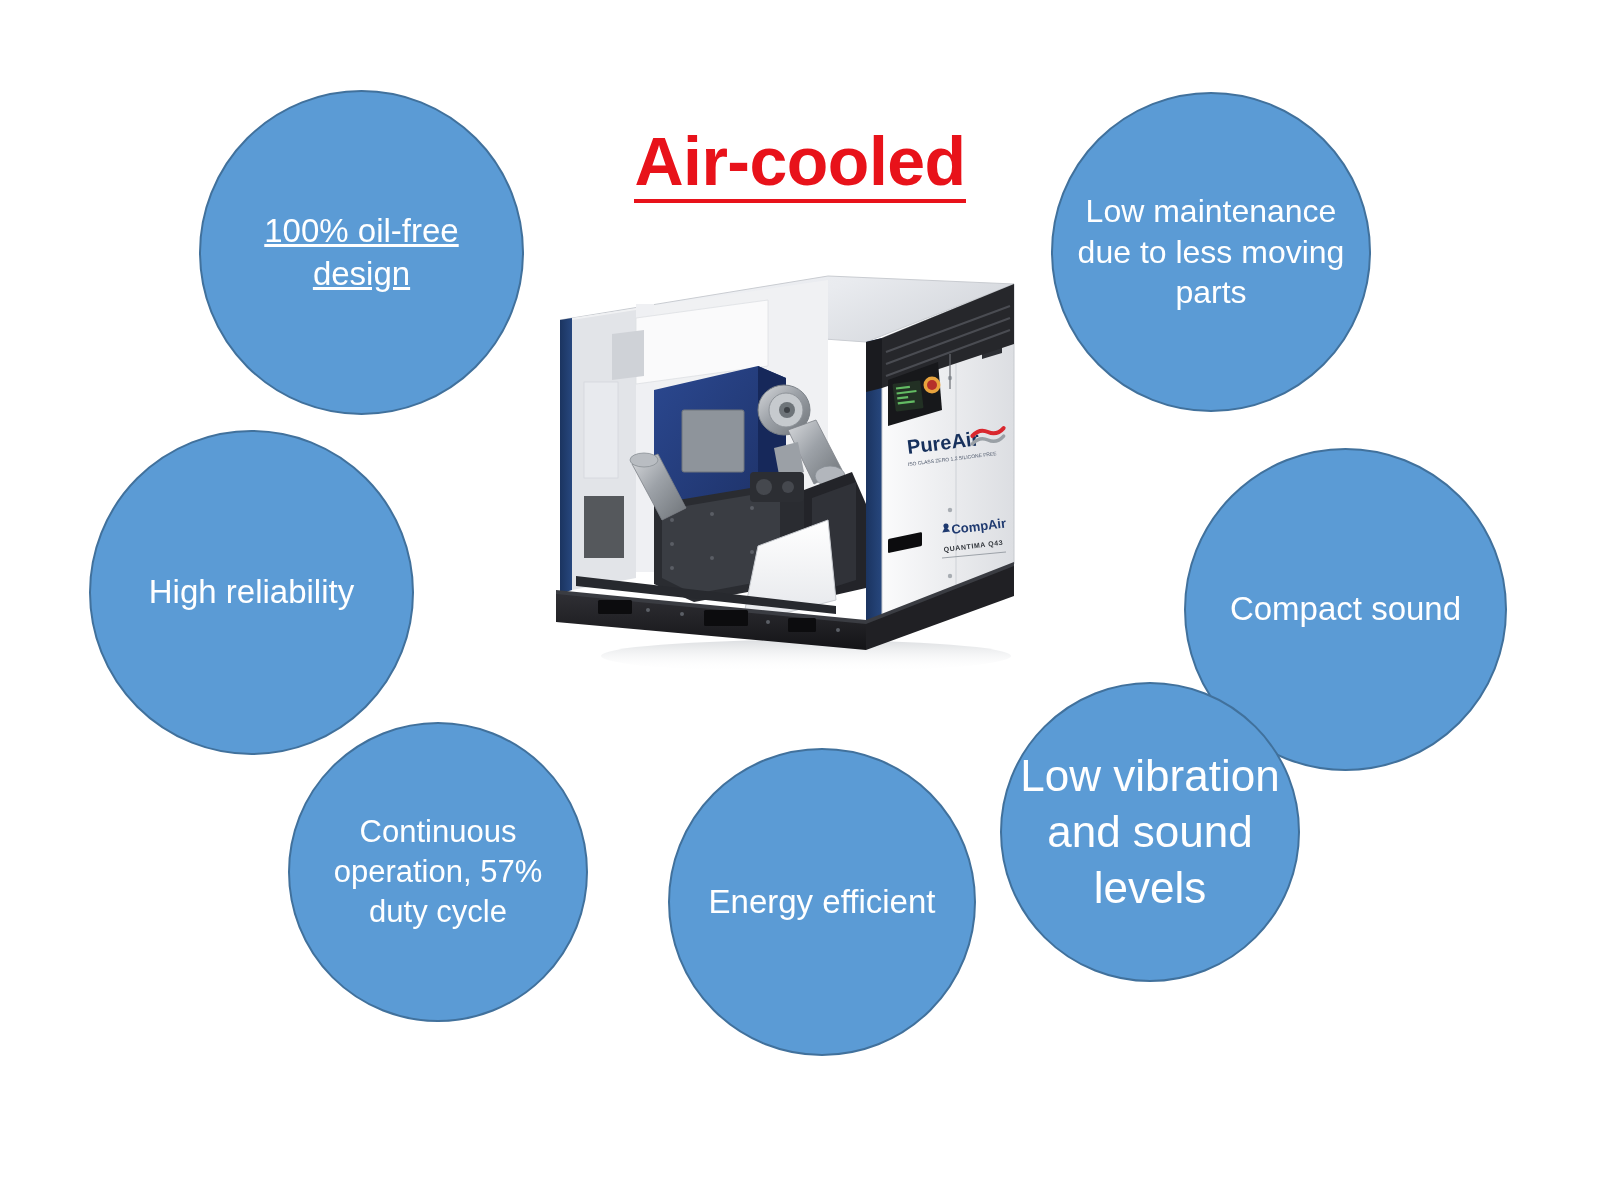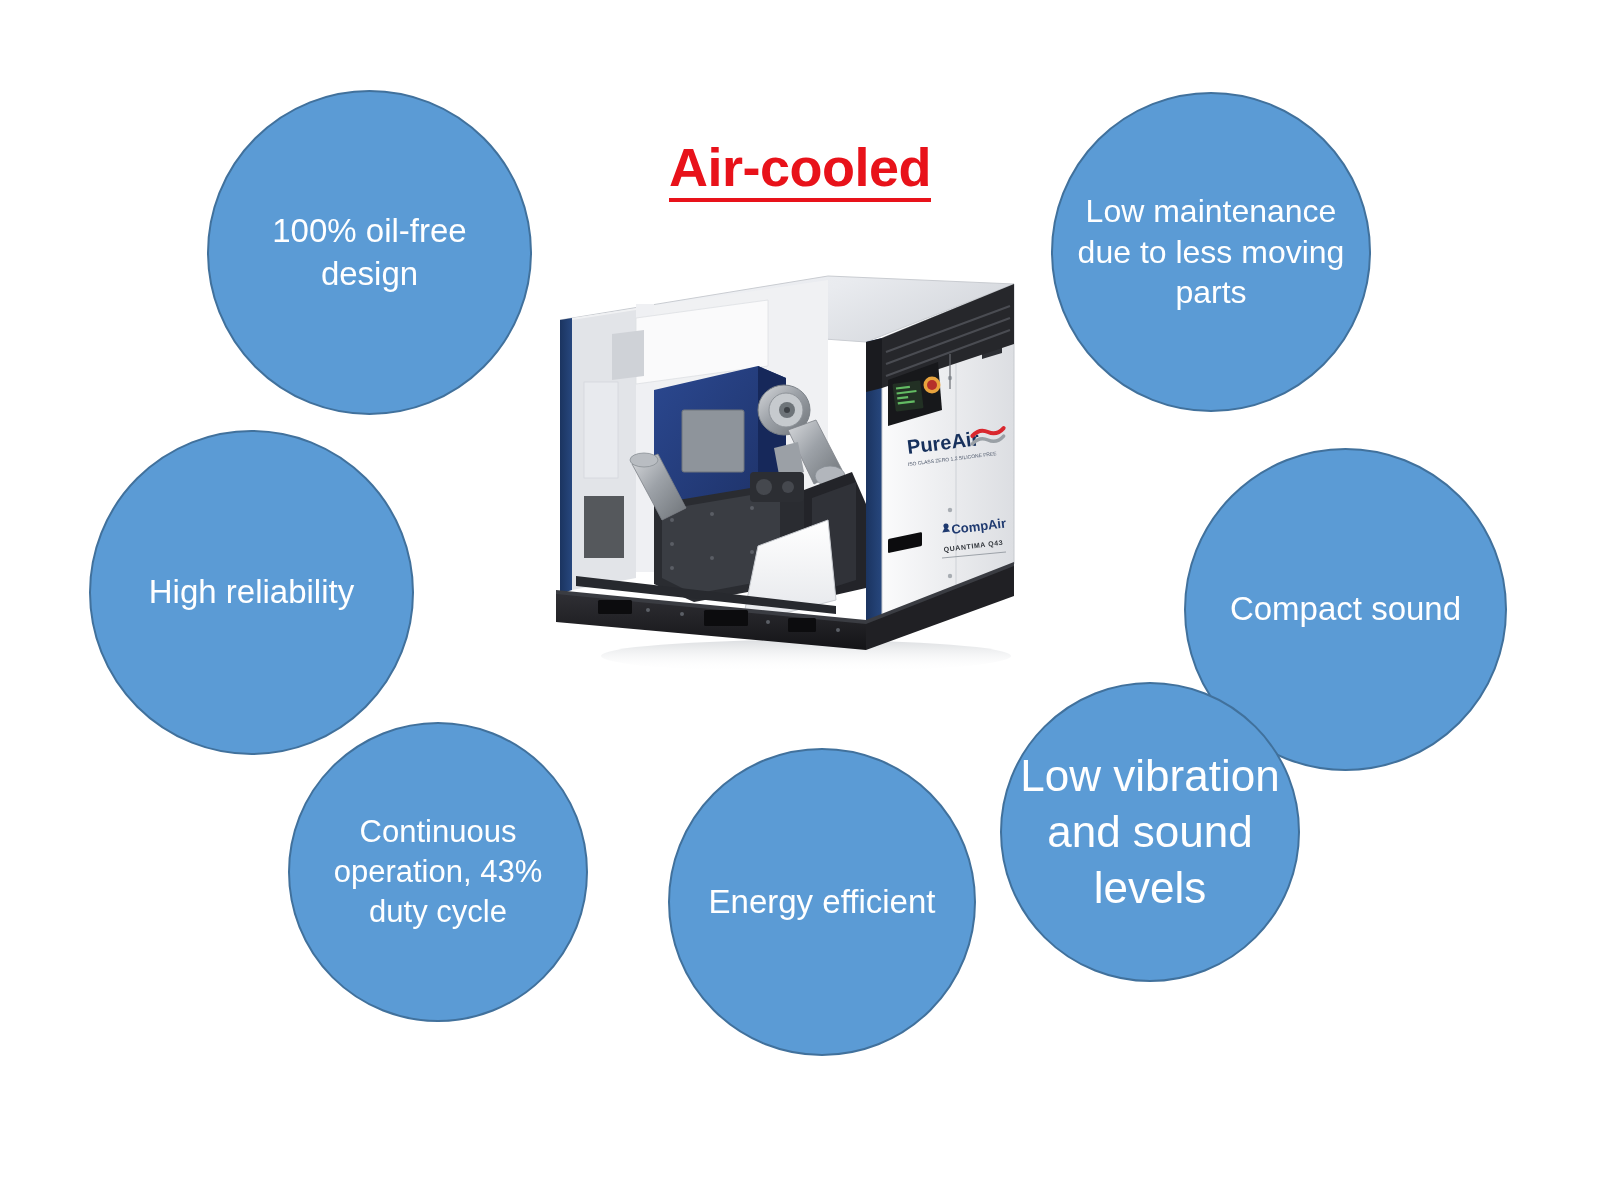"Air-cooled" #title { font-size: 54px -> 68px; top: 139px -> 126px }
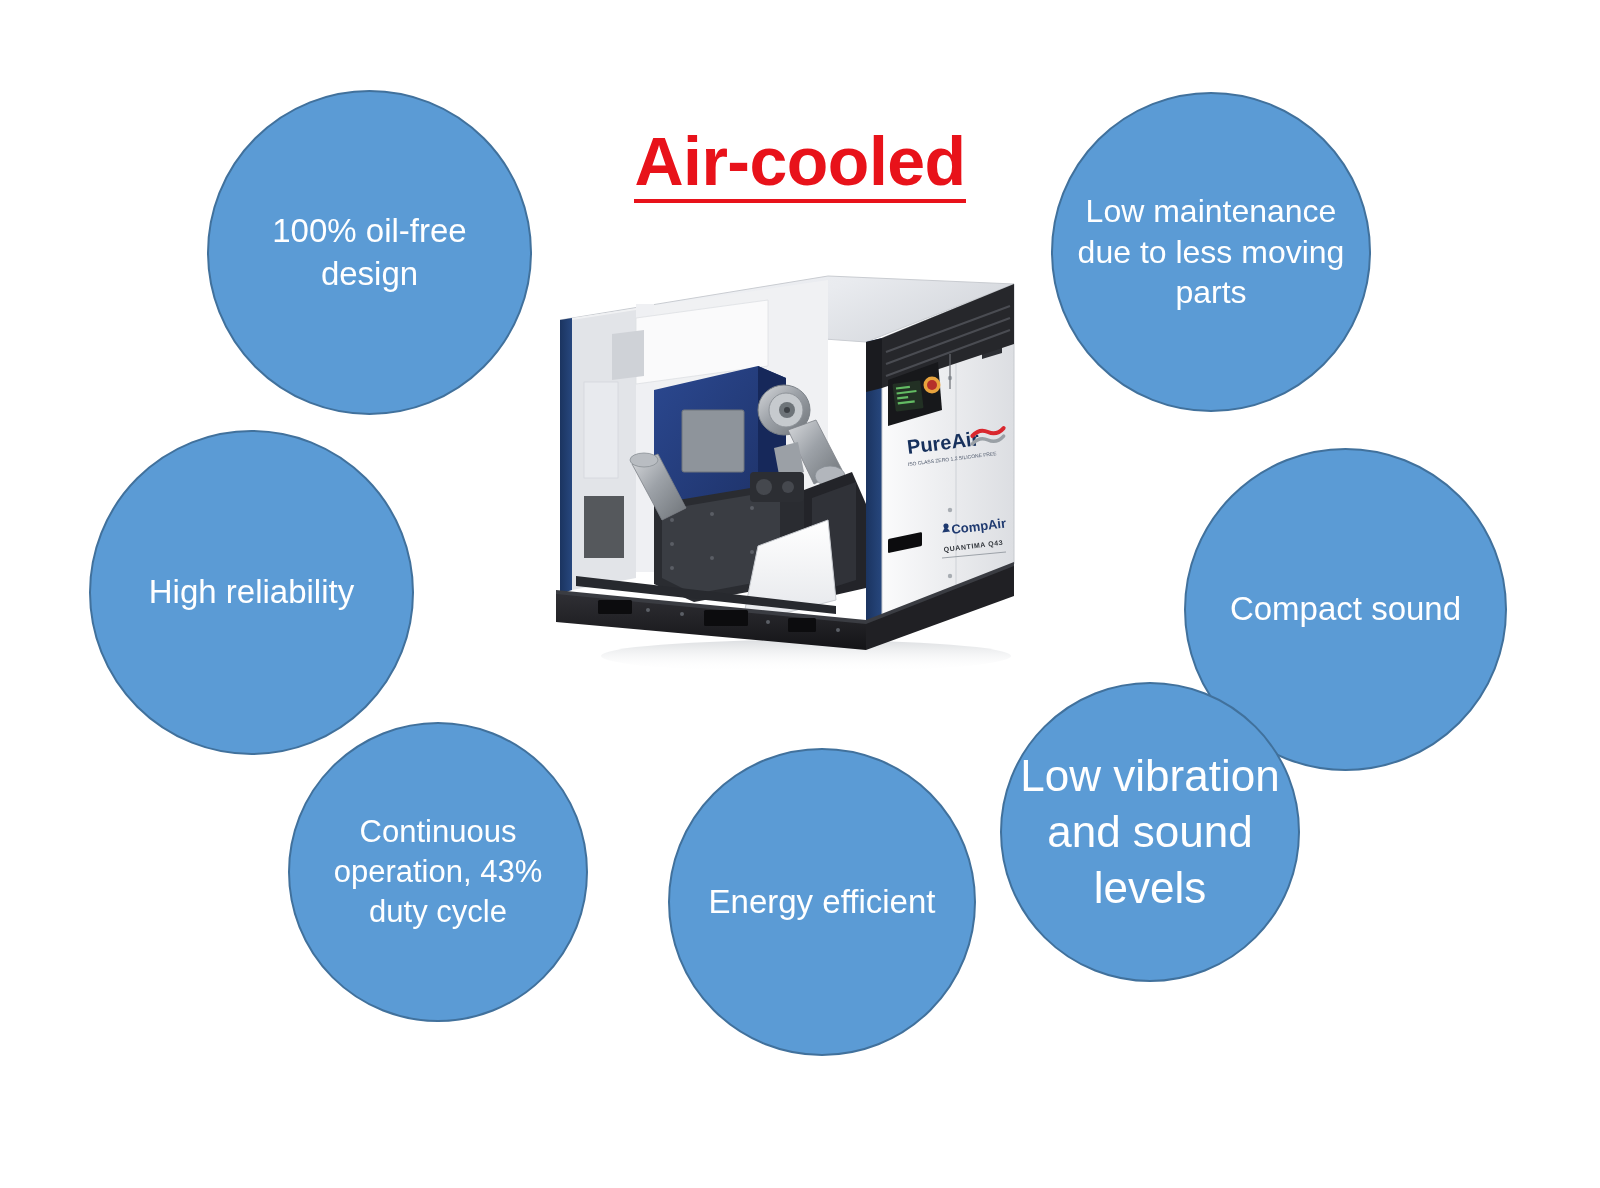"100% oil-free design" div.bubble { left: 207px -> 199px; text-decoration: none -> underline }
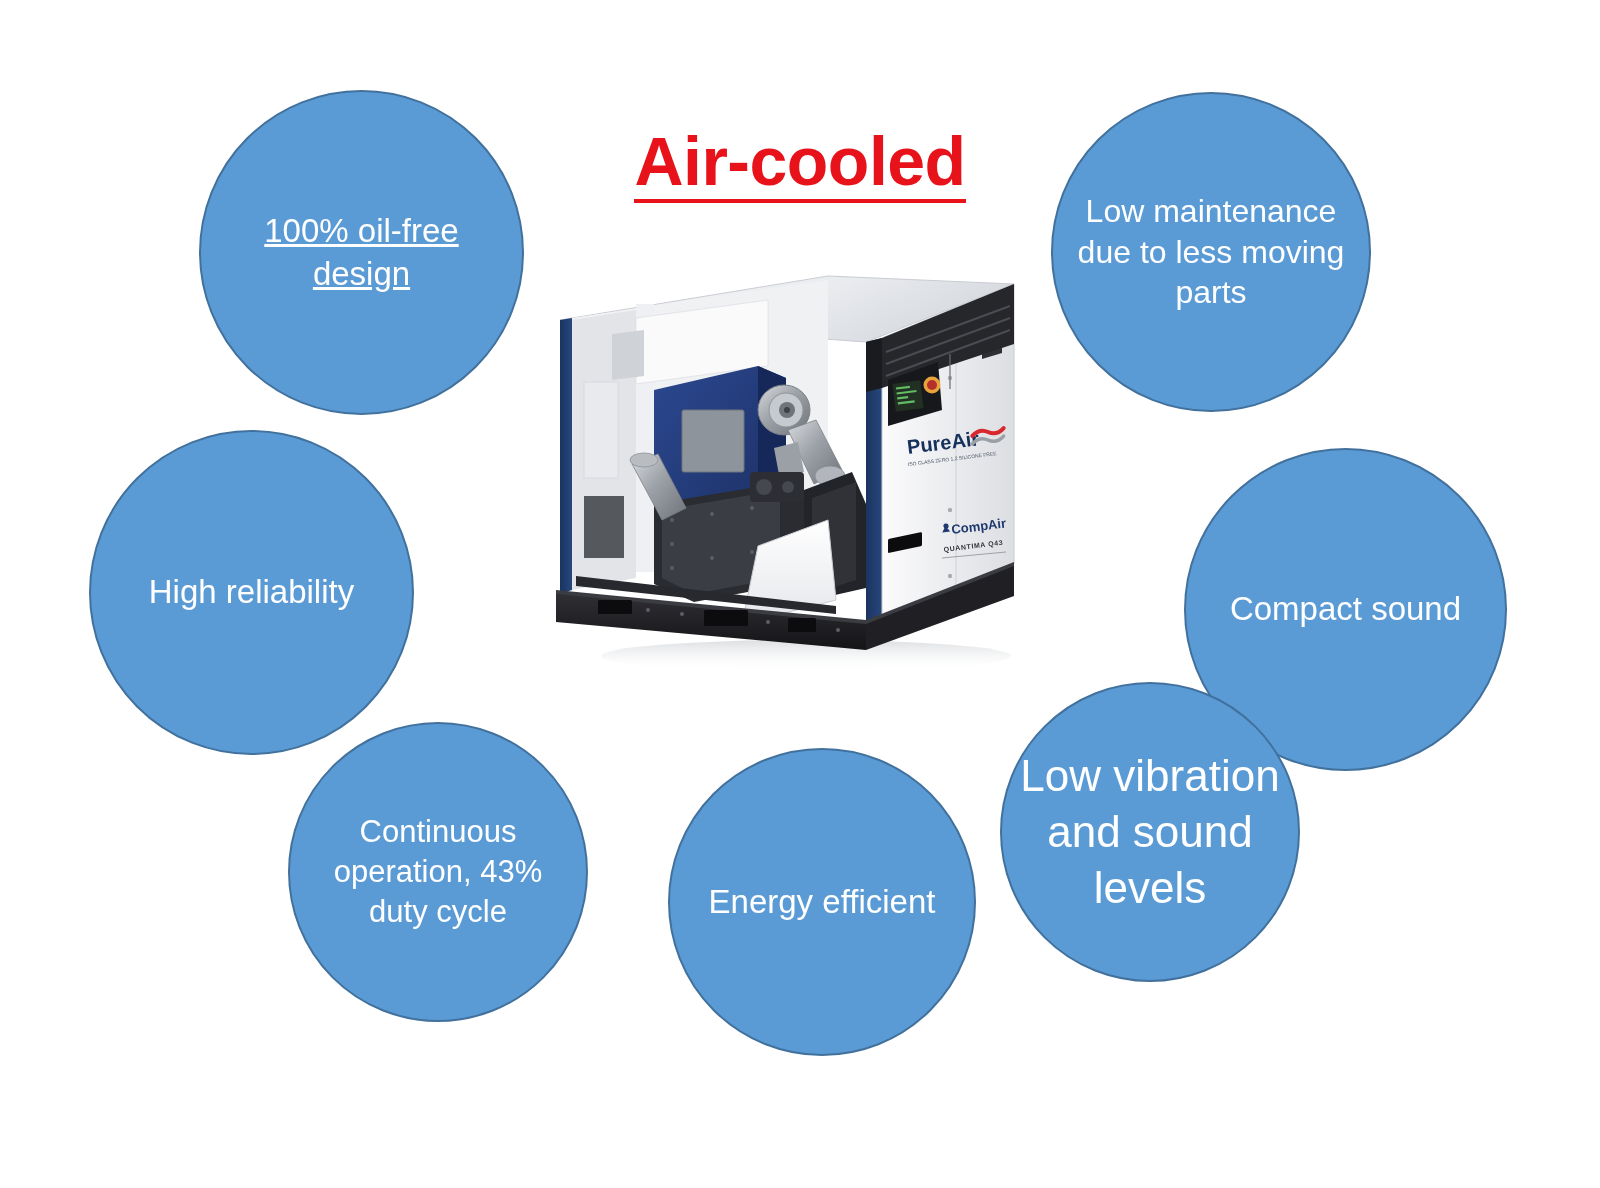"Continuous operation, 43% duty cycle" span { text: 43% -> 57% }
